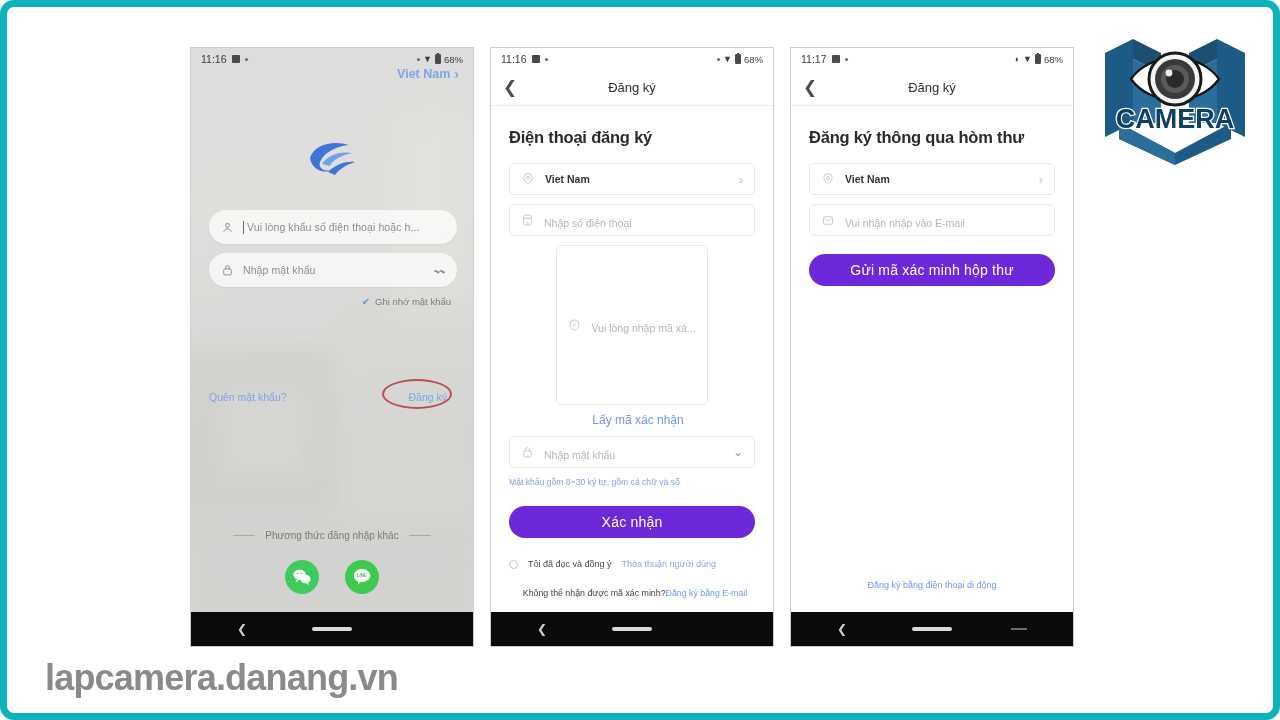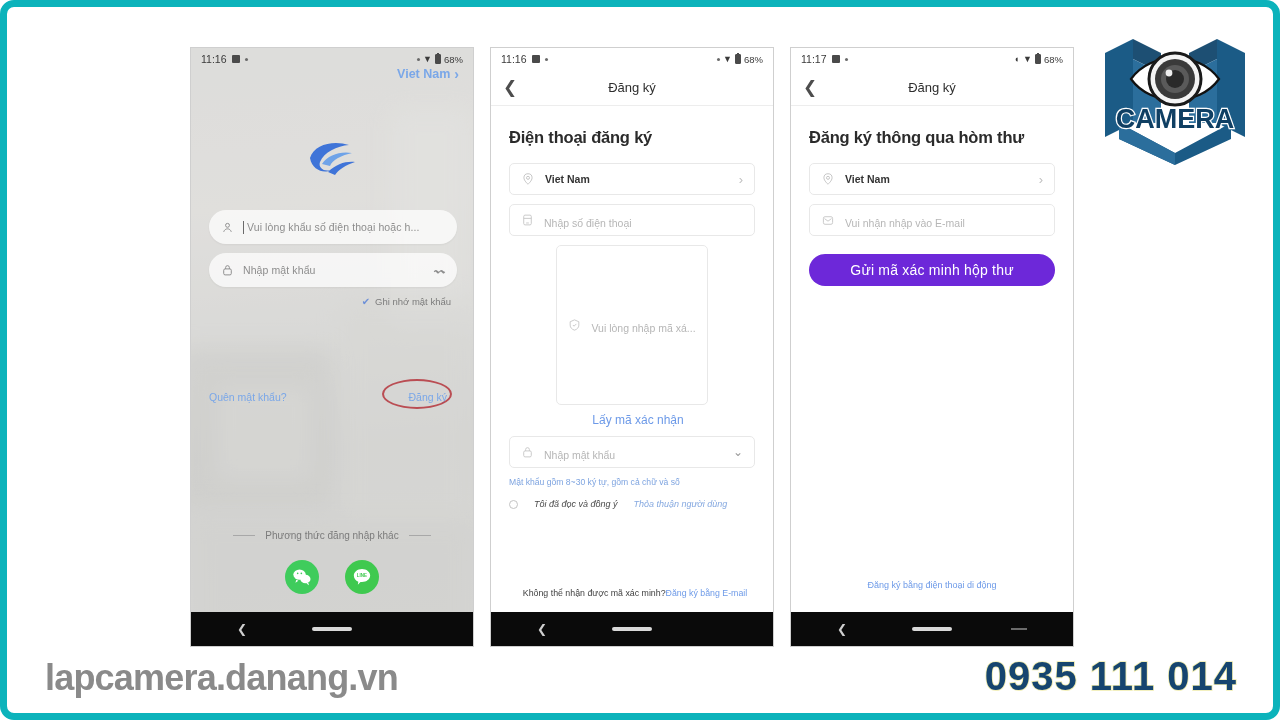"Xác nhận" div.btn-primary { html: none -> <div> <span>Xác nhận</span> </div> }
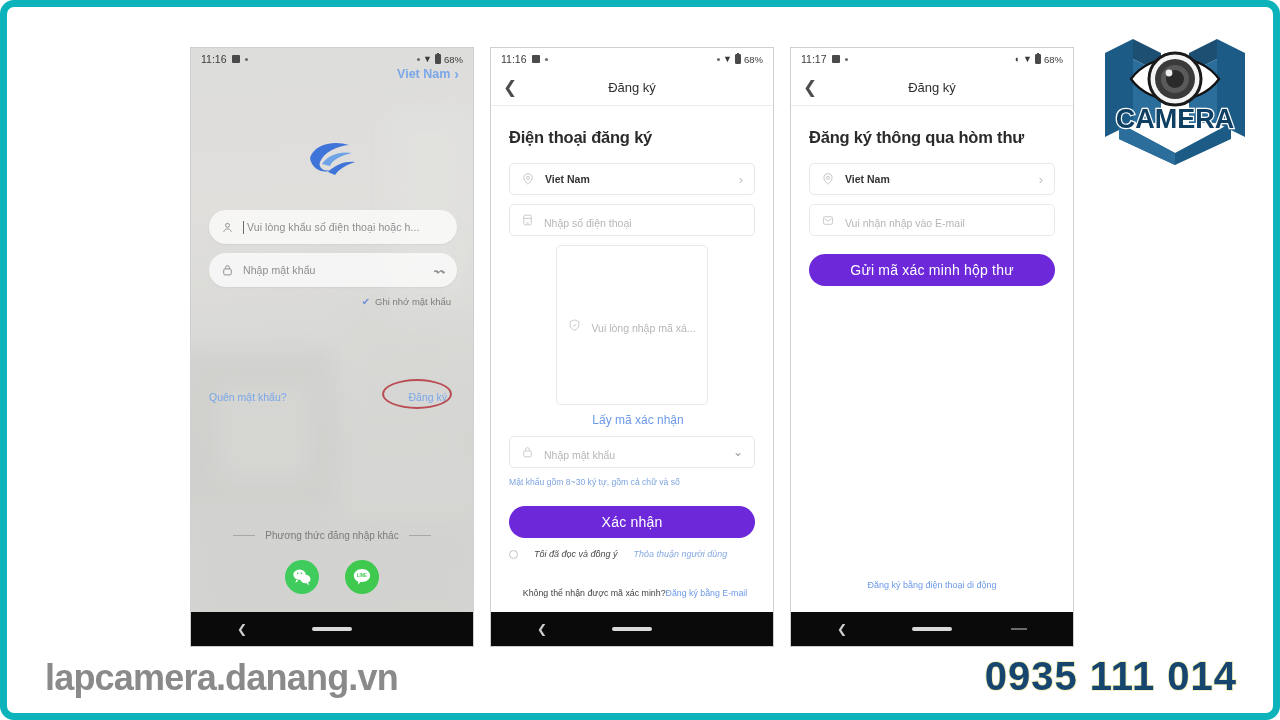"Tôi đã đọc và đồng" .agree { font-style: italic -> none; gap: 16px -> 10px; margin: 11px 18px 0 -> 21px 18px 0 }
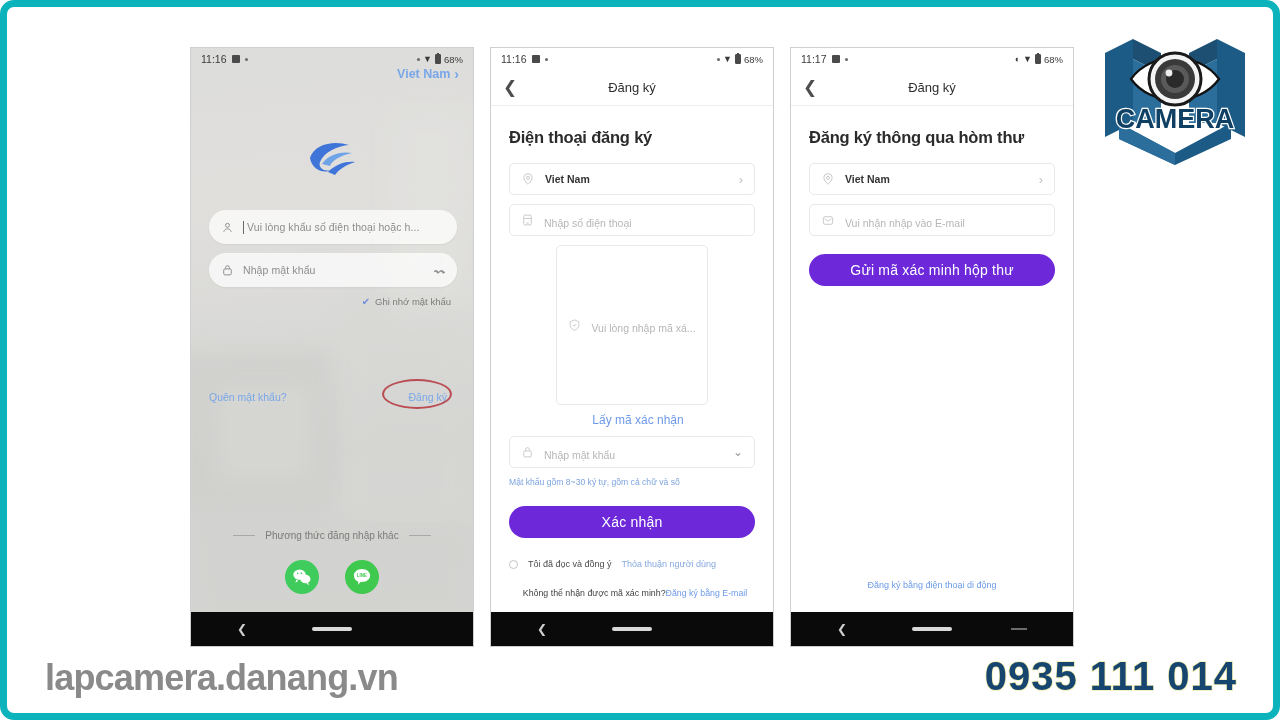"0935 111 014" div.footer-phone { html: <div>0935 111 014</div> -> none }
